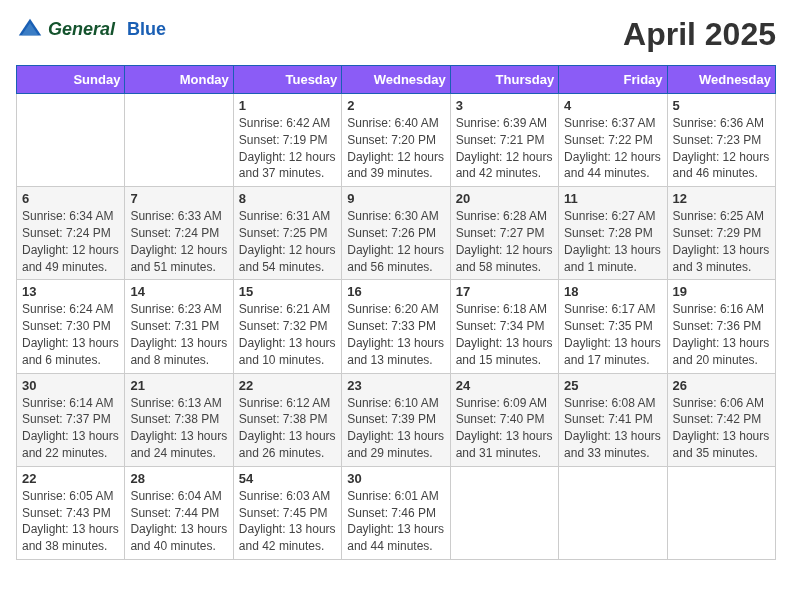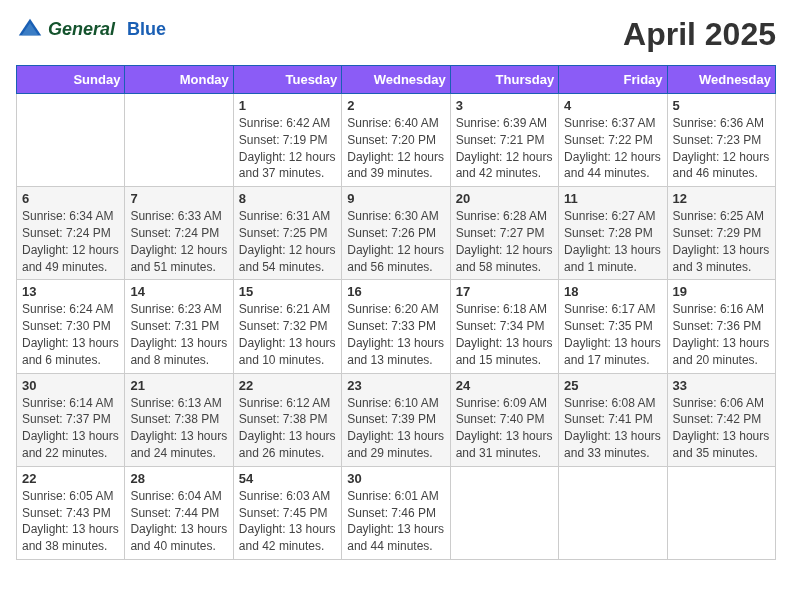"33" span.day-num { text: 33 -> 26 }
